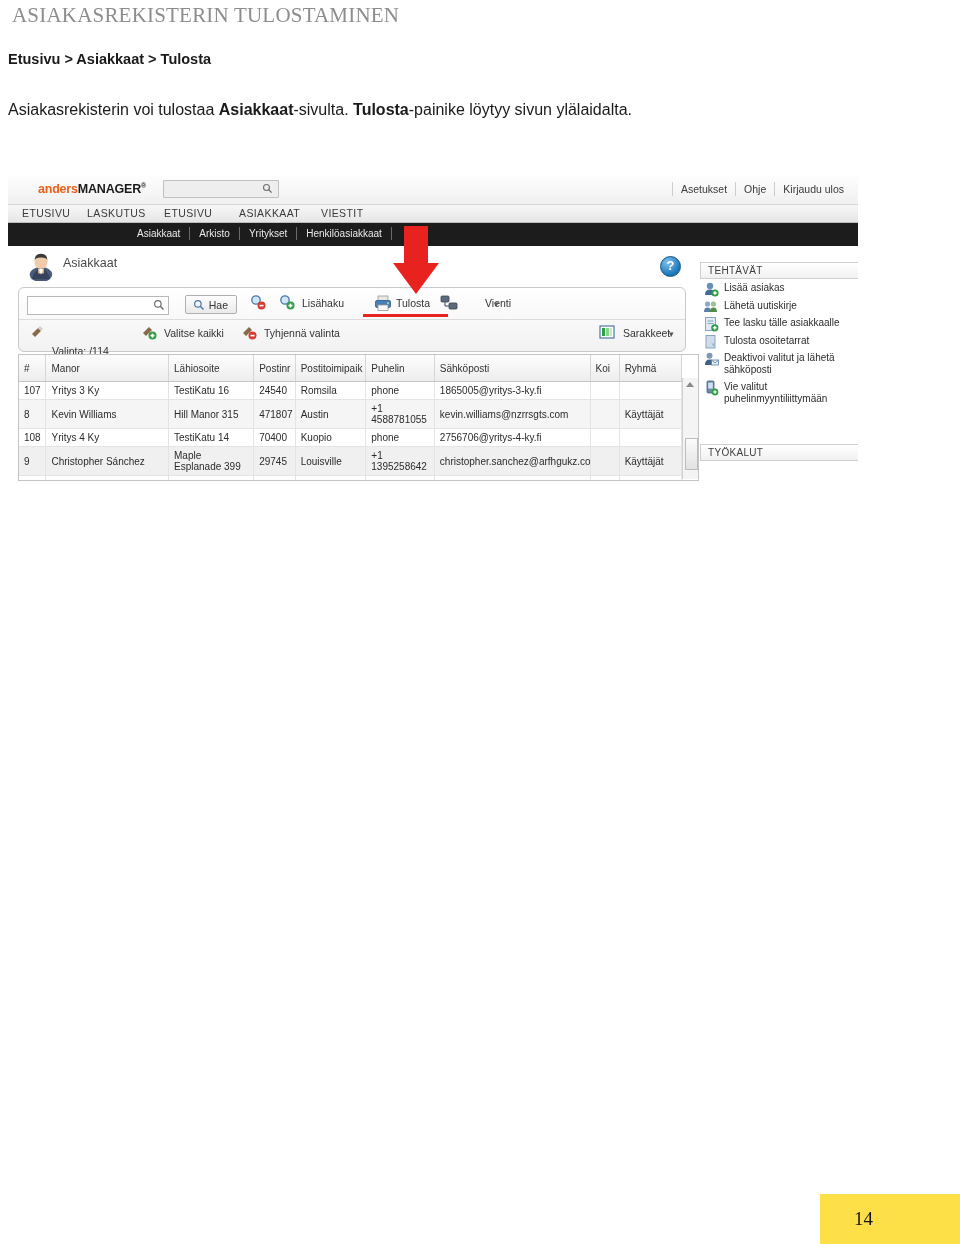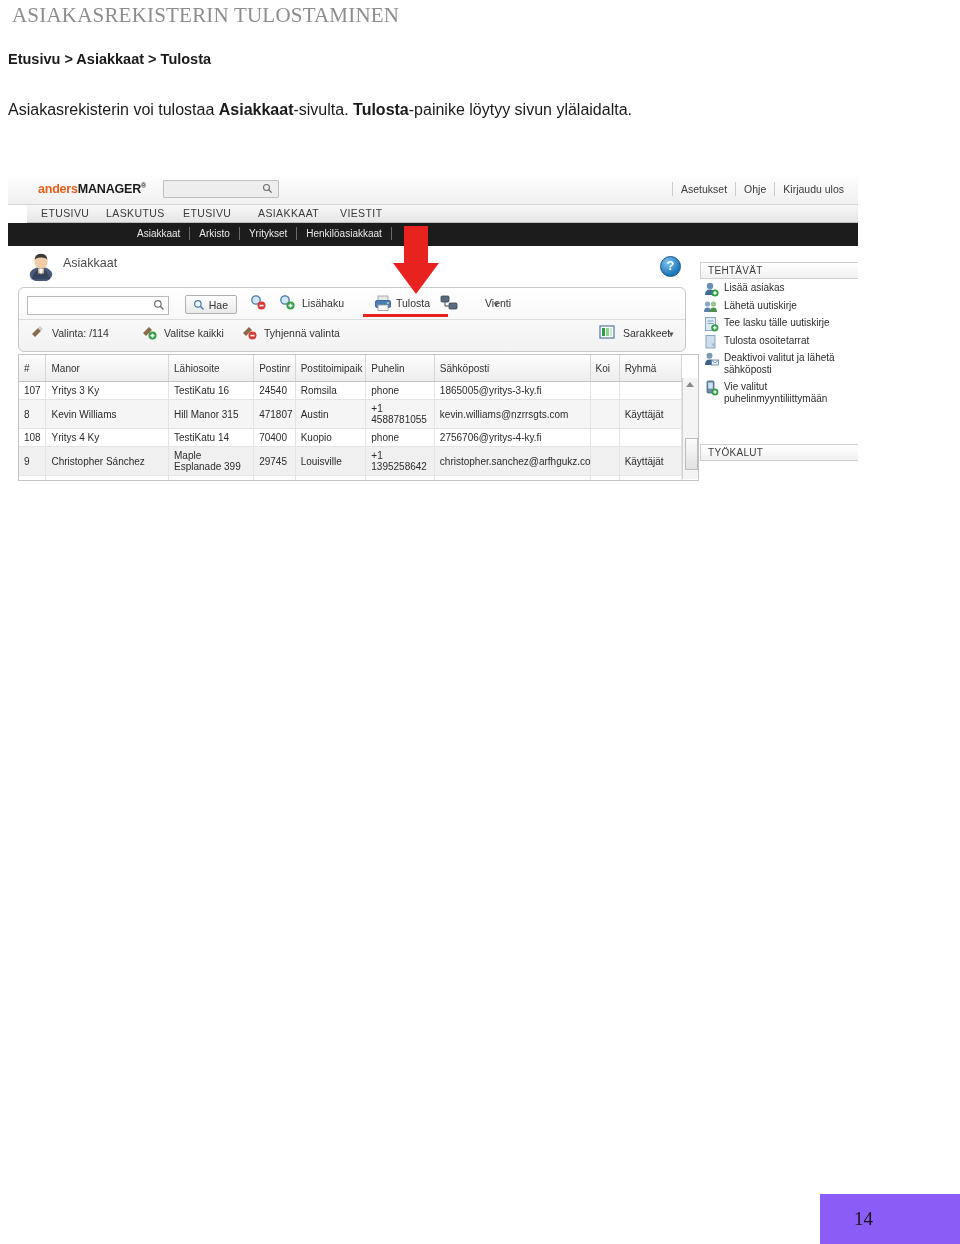"ETUSIVU" .mainnav { margin-left: 19px -> none }
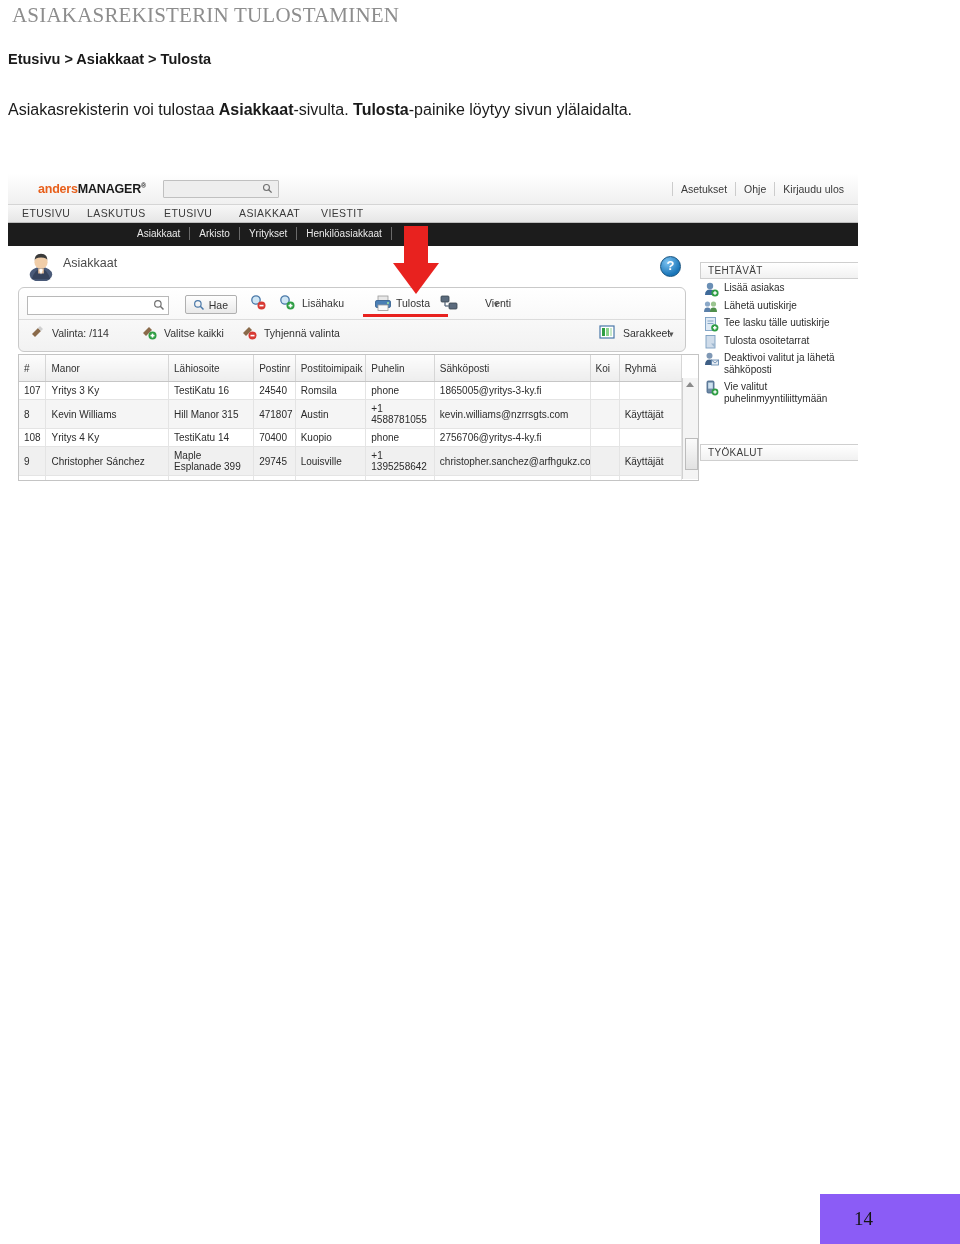"Tee lasku tälle uutiskirje" span { text: uutiskirje -> asiakkaalle }
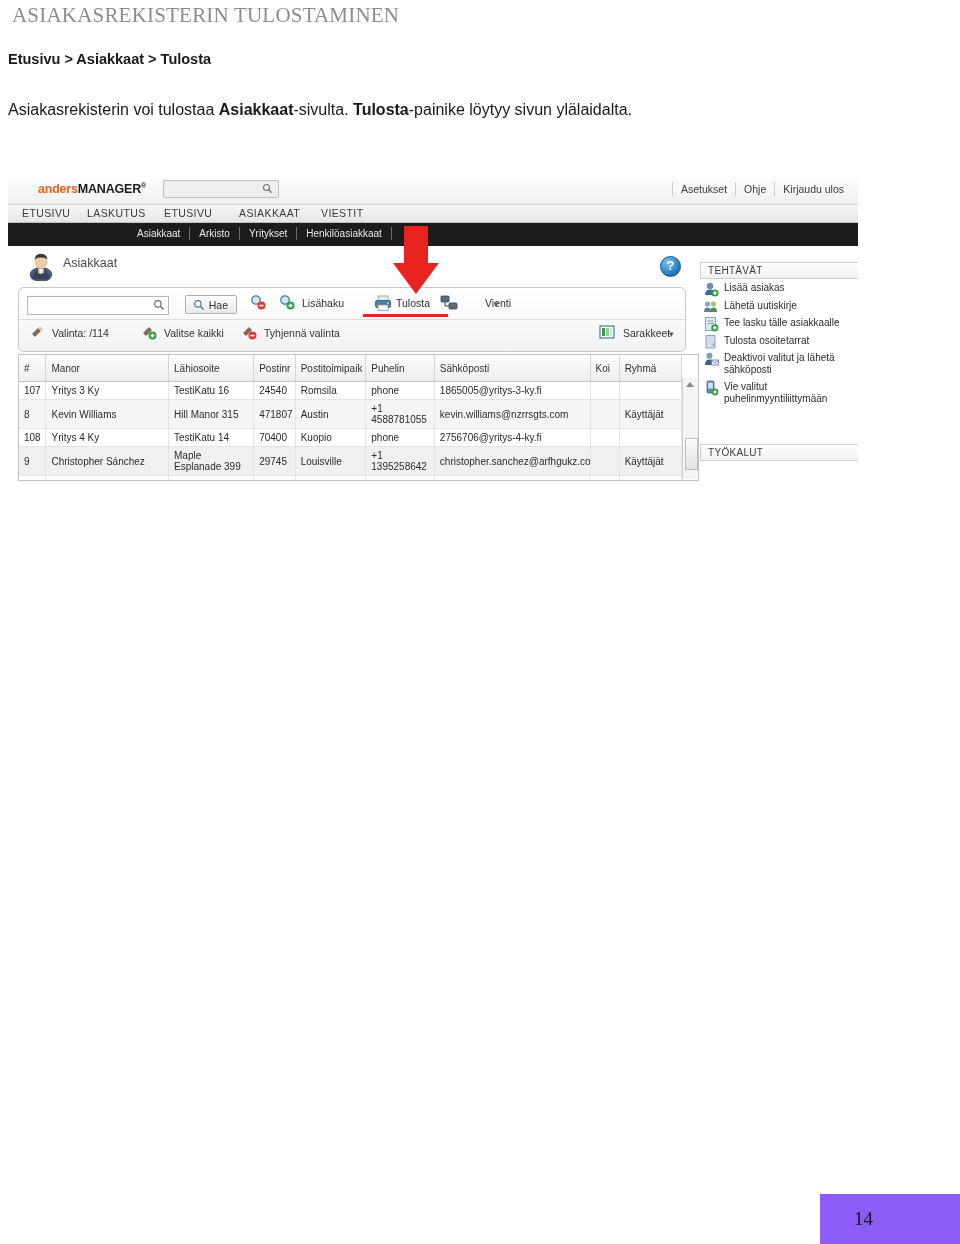"Valinta: /114" div.tool-item { top: 38px -> 56px }
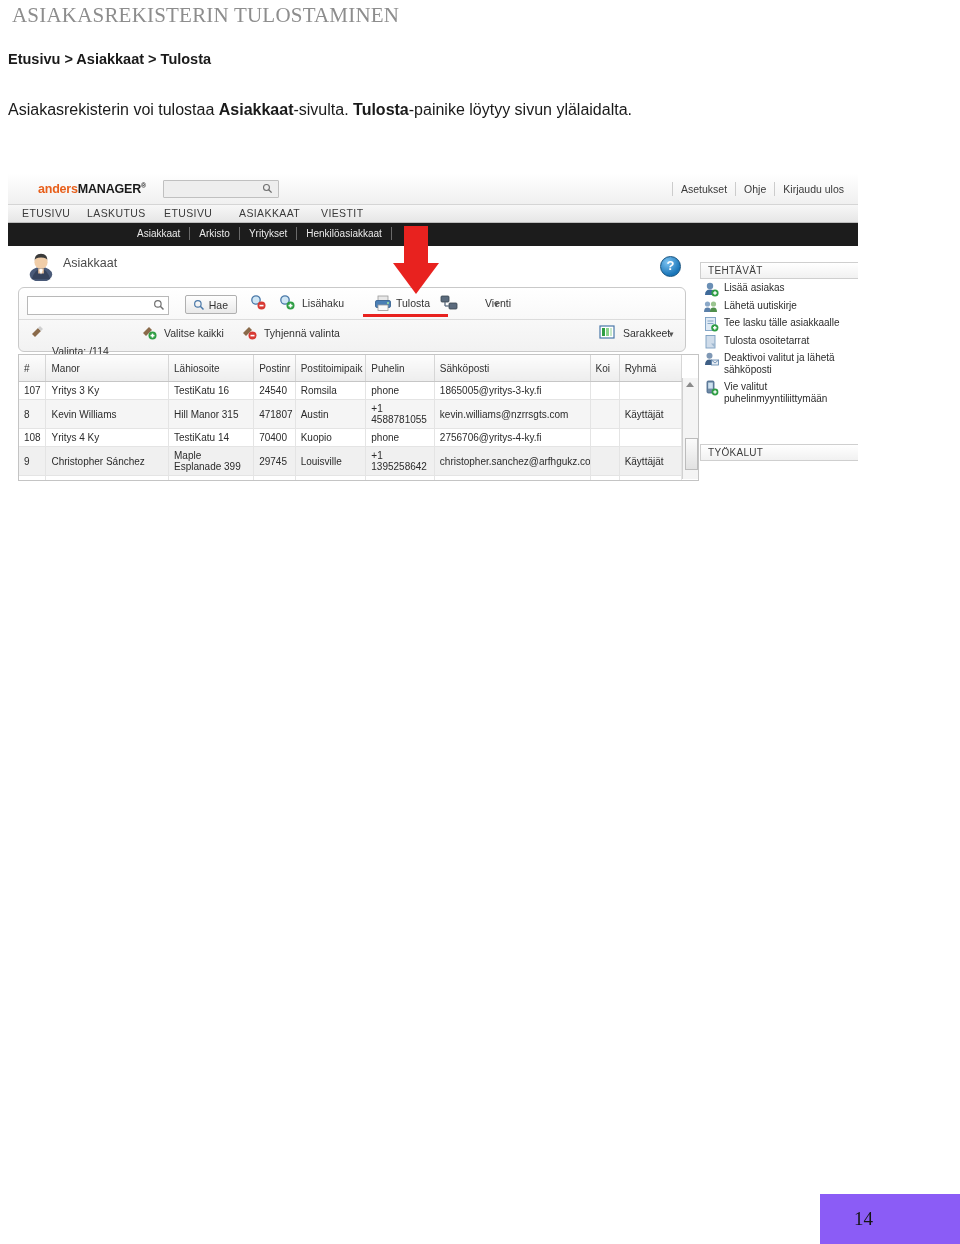"14" .pagenum { background: #8b5cf6 -> #fde047 }
